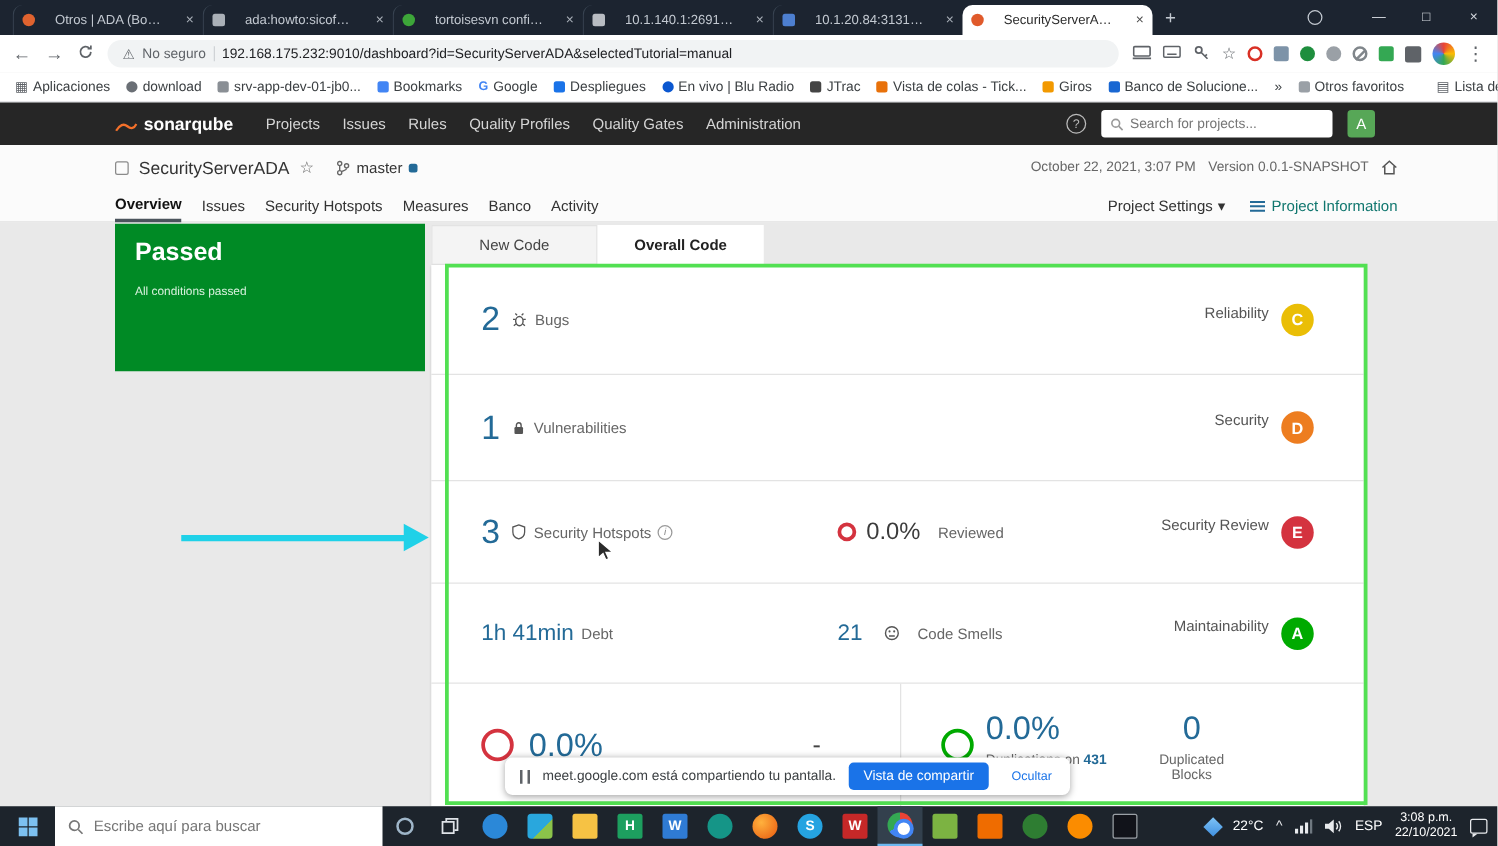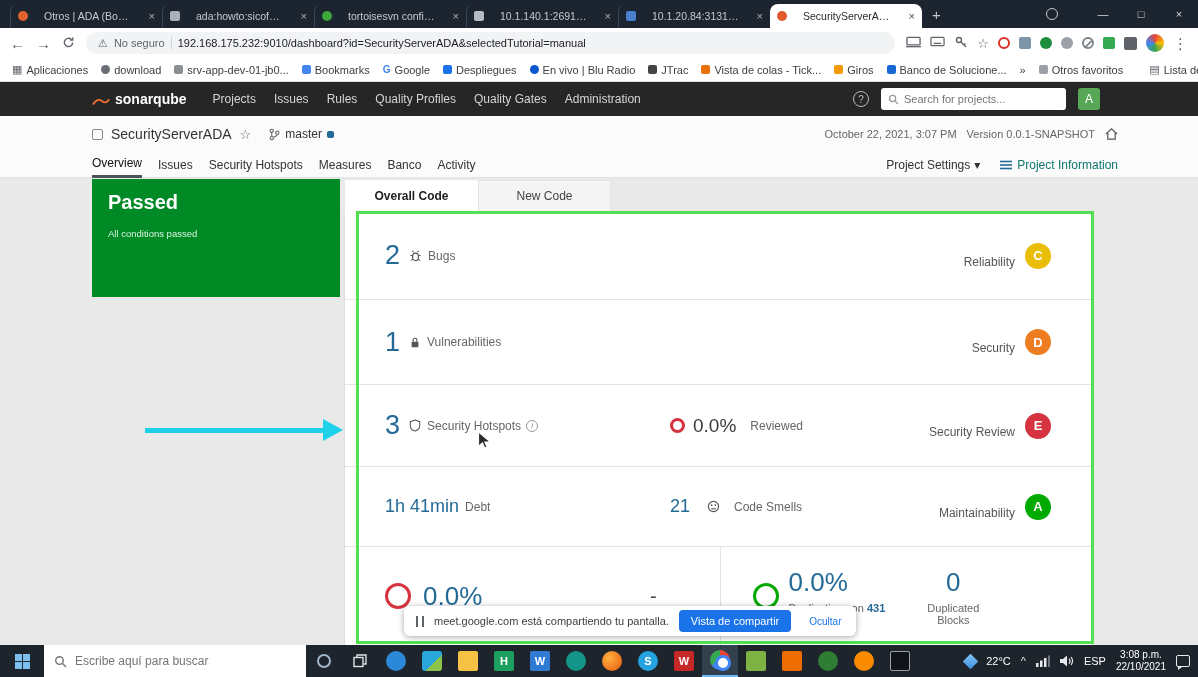"Overview" .ptab.active { font-weight: normal -> bold }
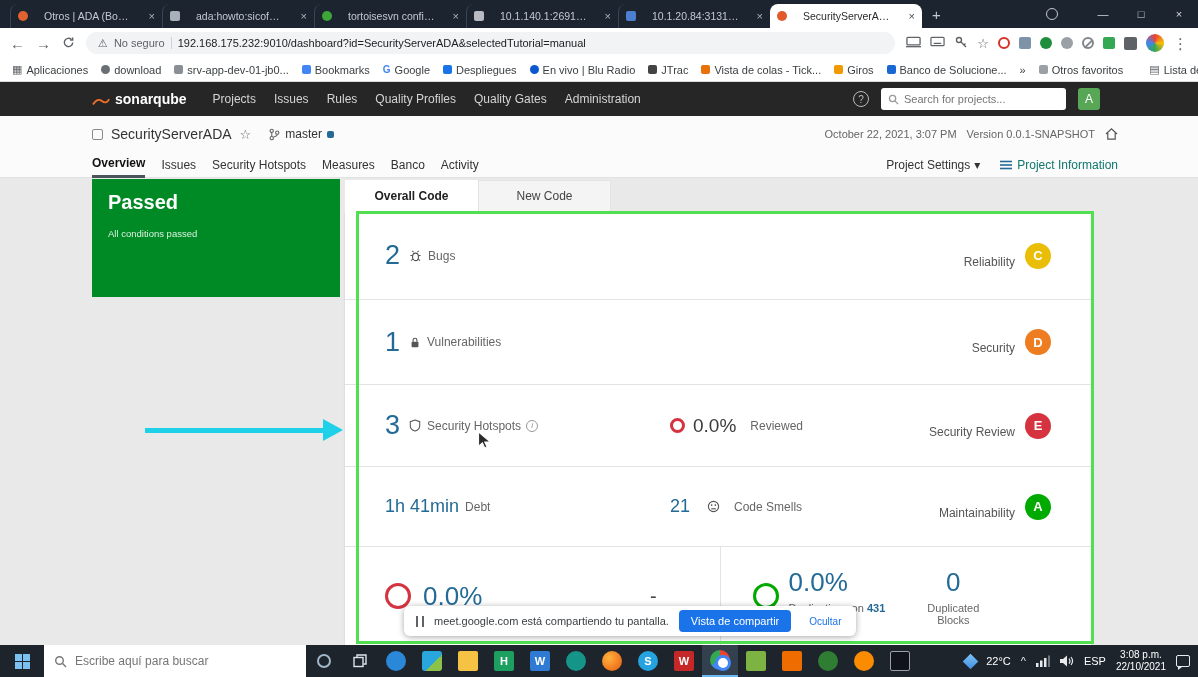"Overall Code" span.ctab { order: before "New Code" -> after "New Code" }
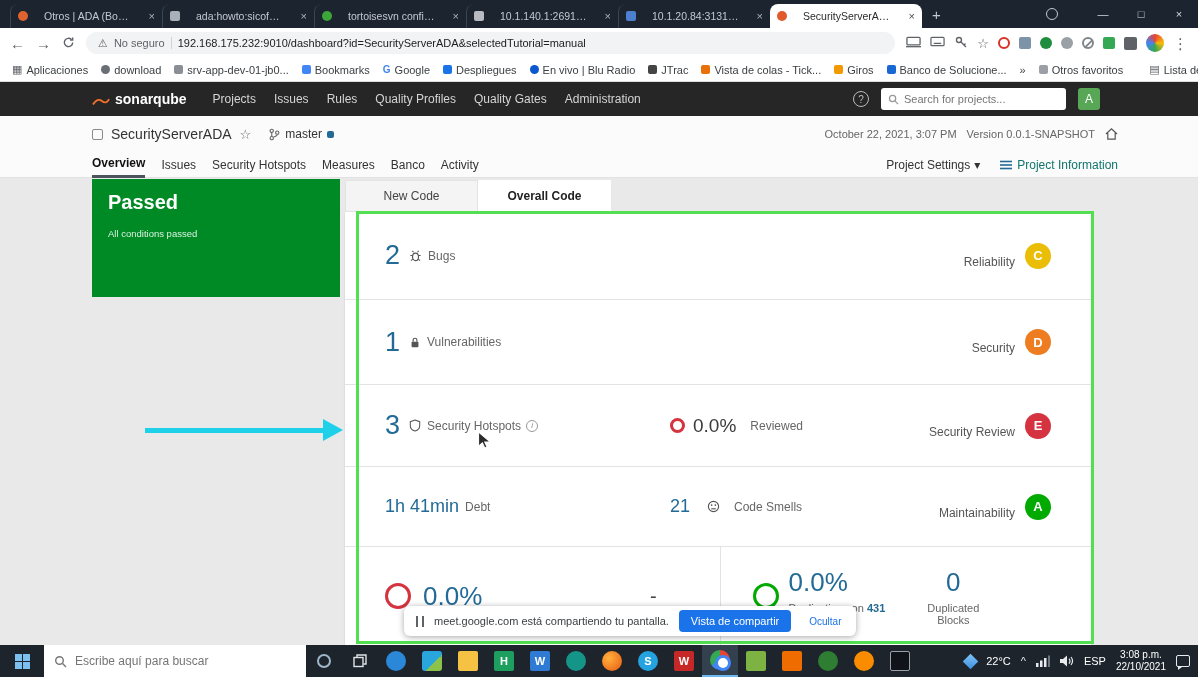"Reliability" .m-right { align-items: flex-end -> flex-start }
